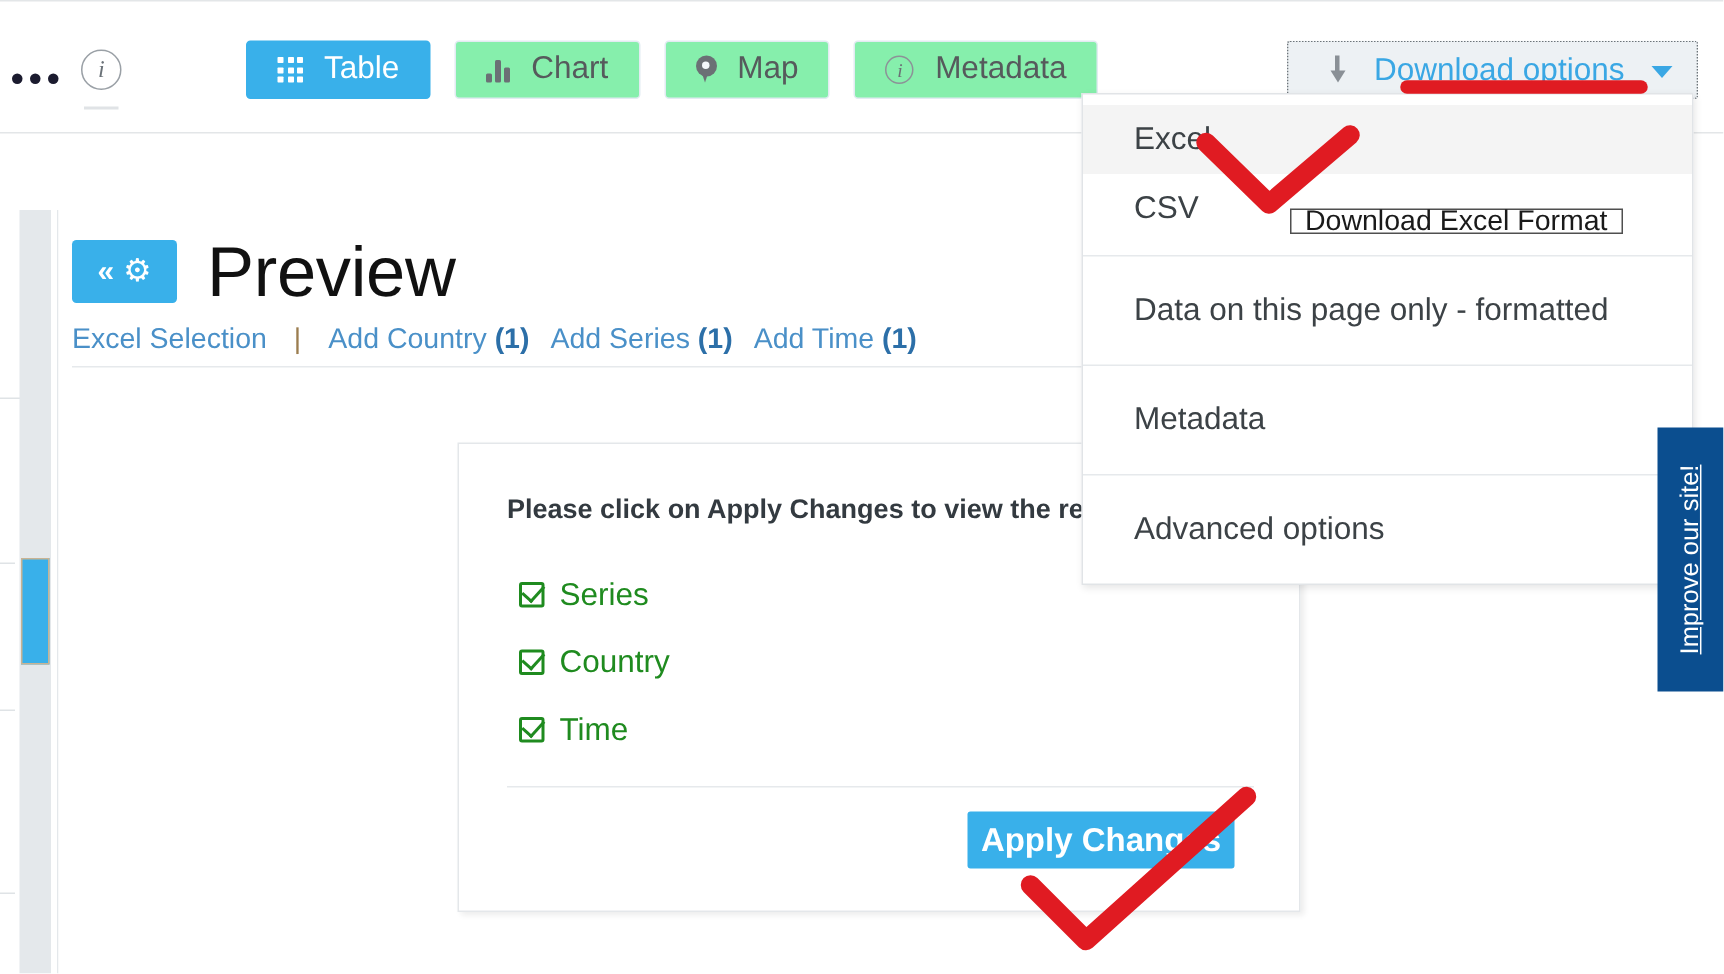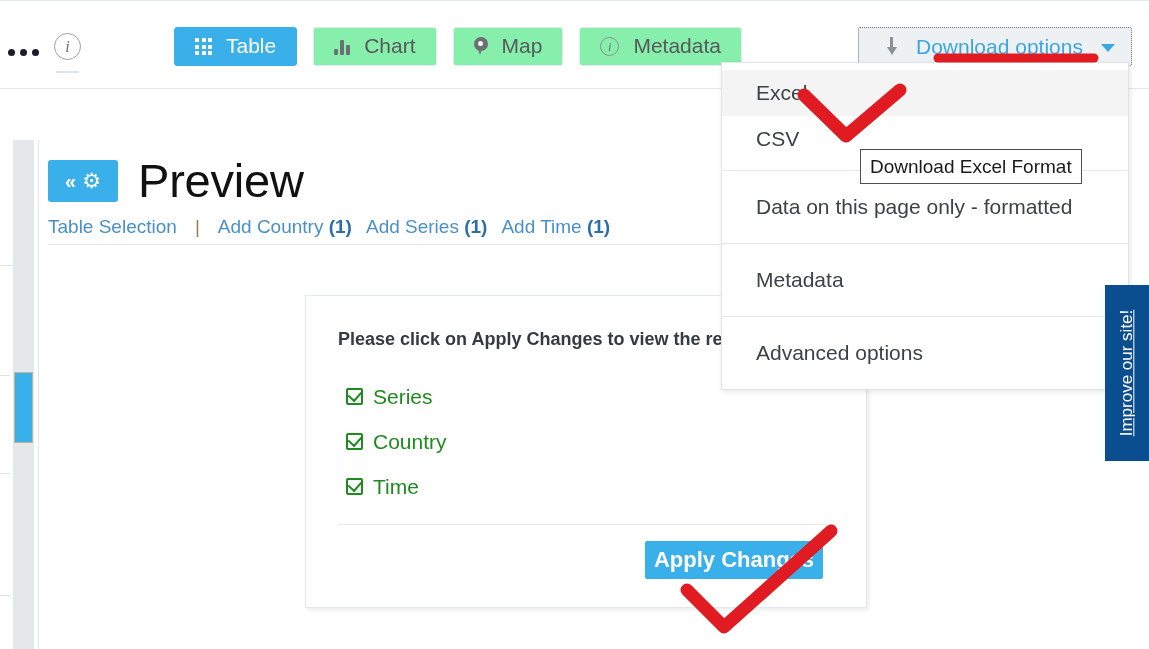"Table" .viewtabs { left: 174px -> 164px }
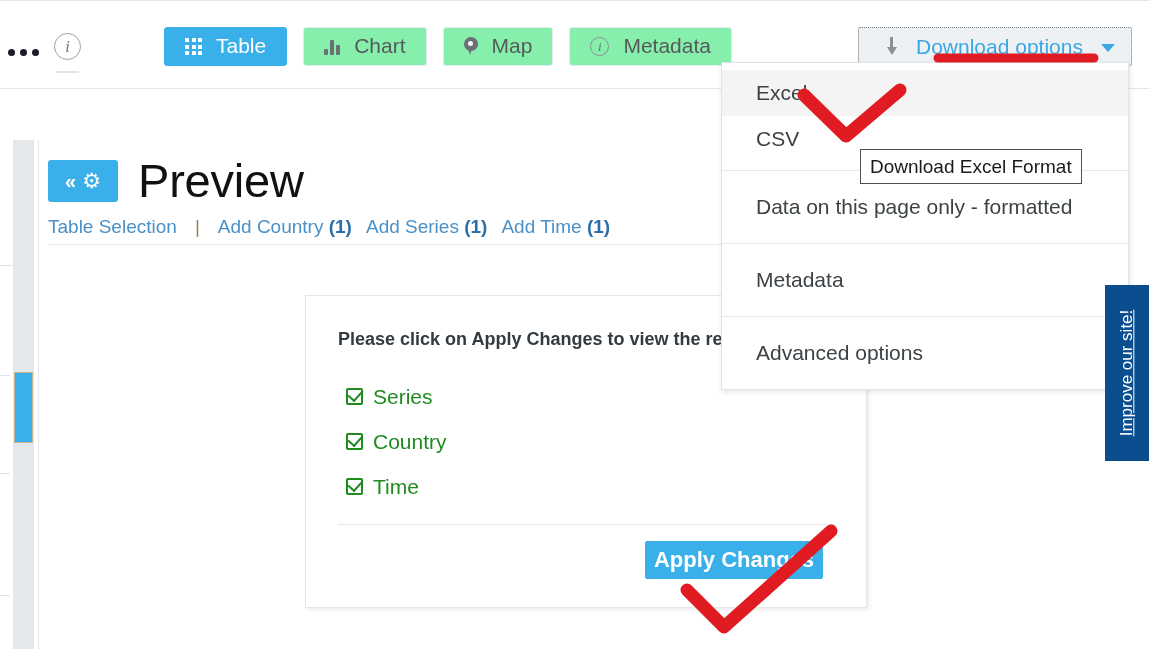"Download Excel Format" .tooltip { height: 35px -> 17px; top: 149px -> 139px }
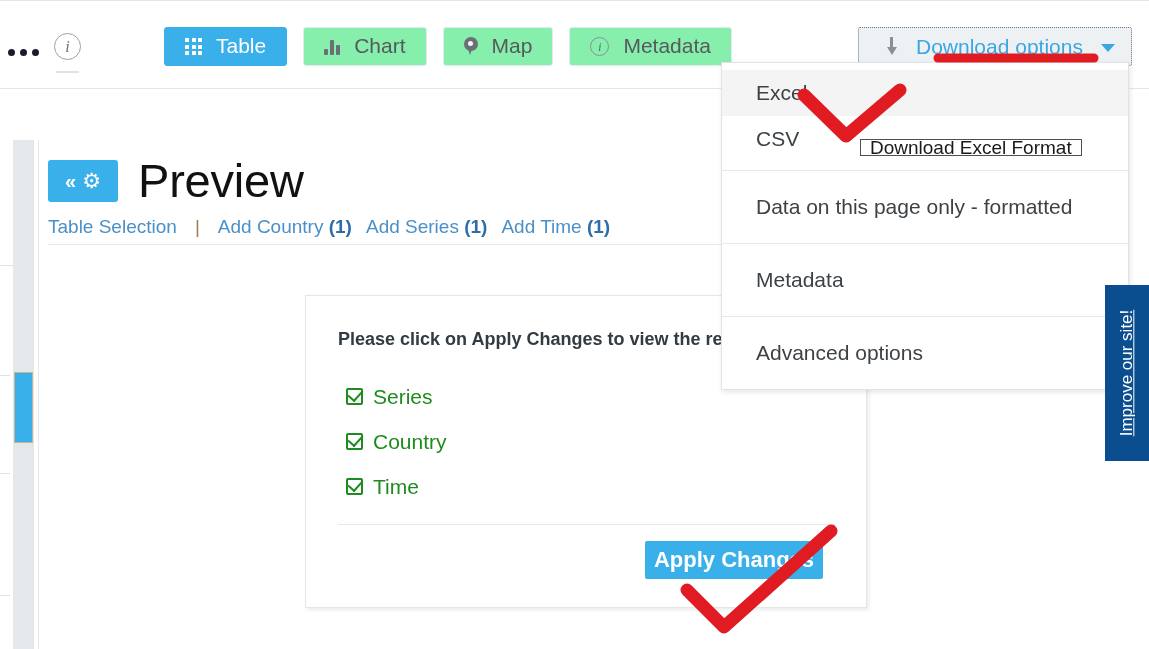"Table Selection" span.lnk { text: Table -> Excel }
